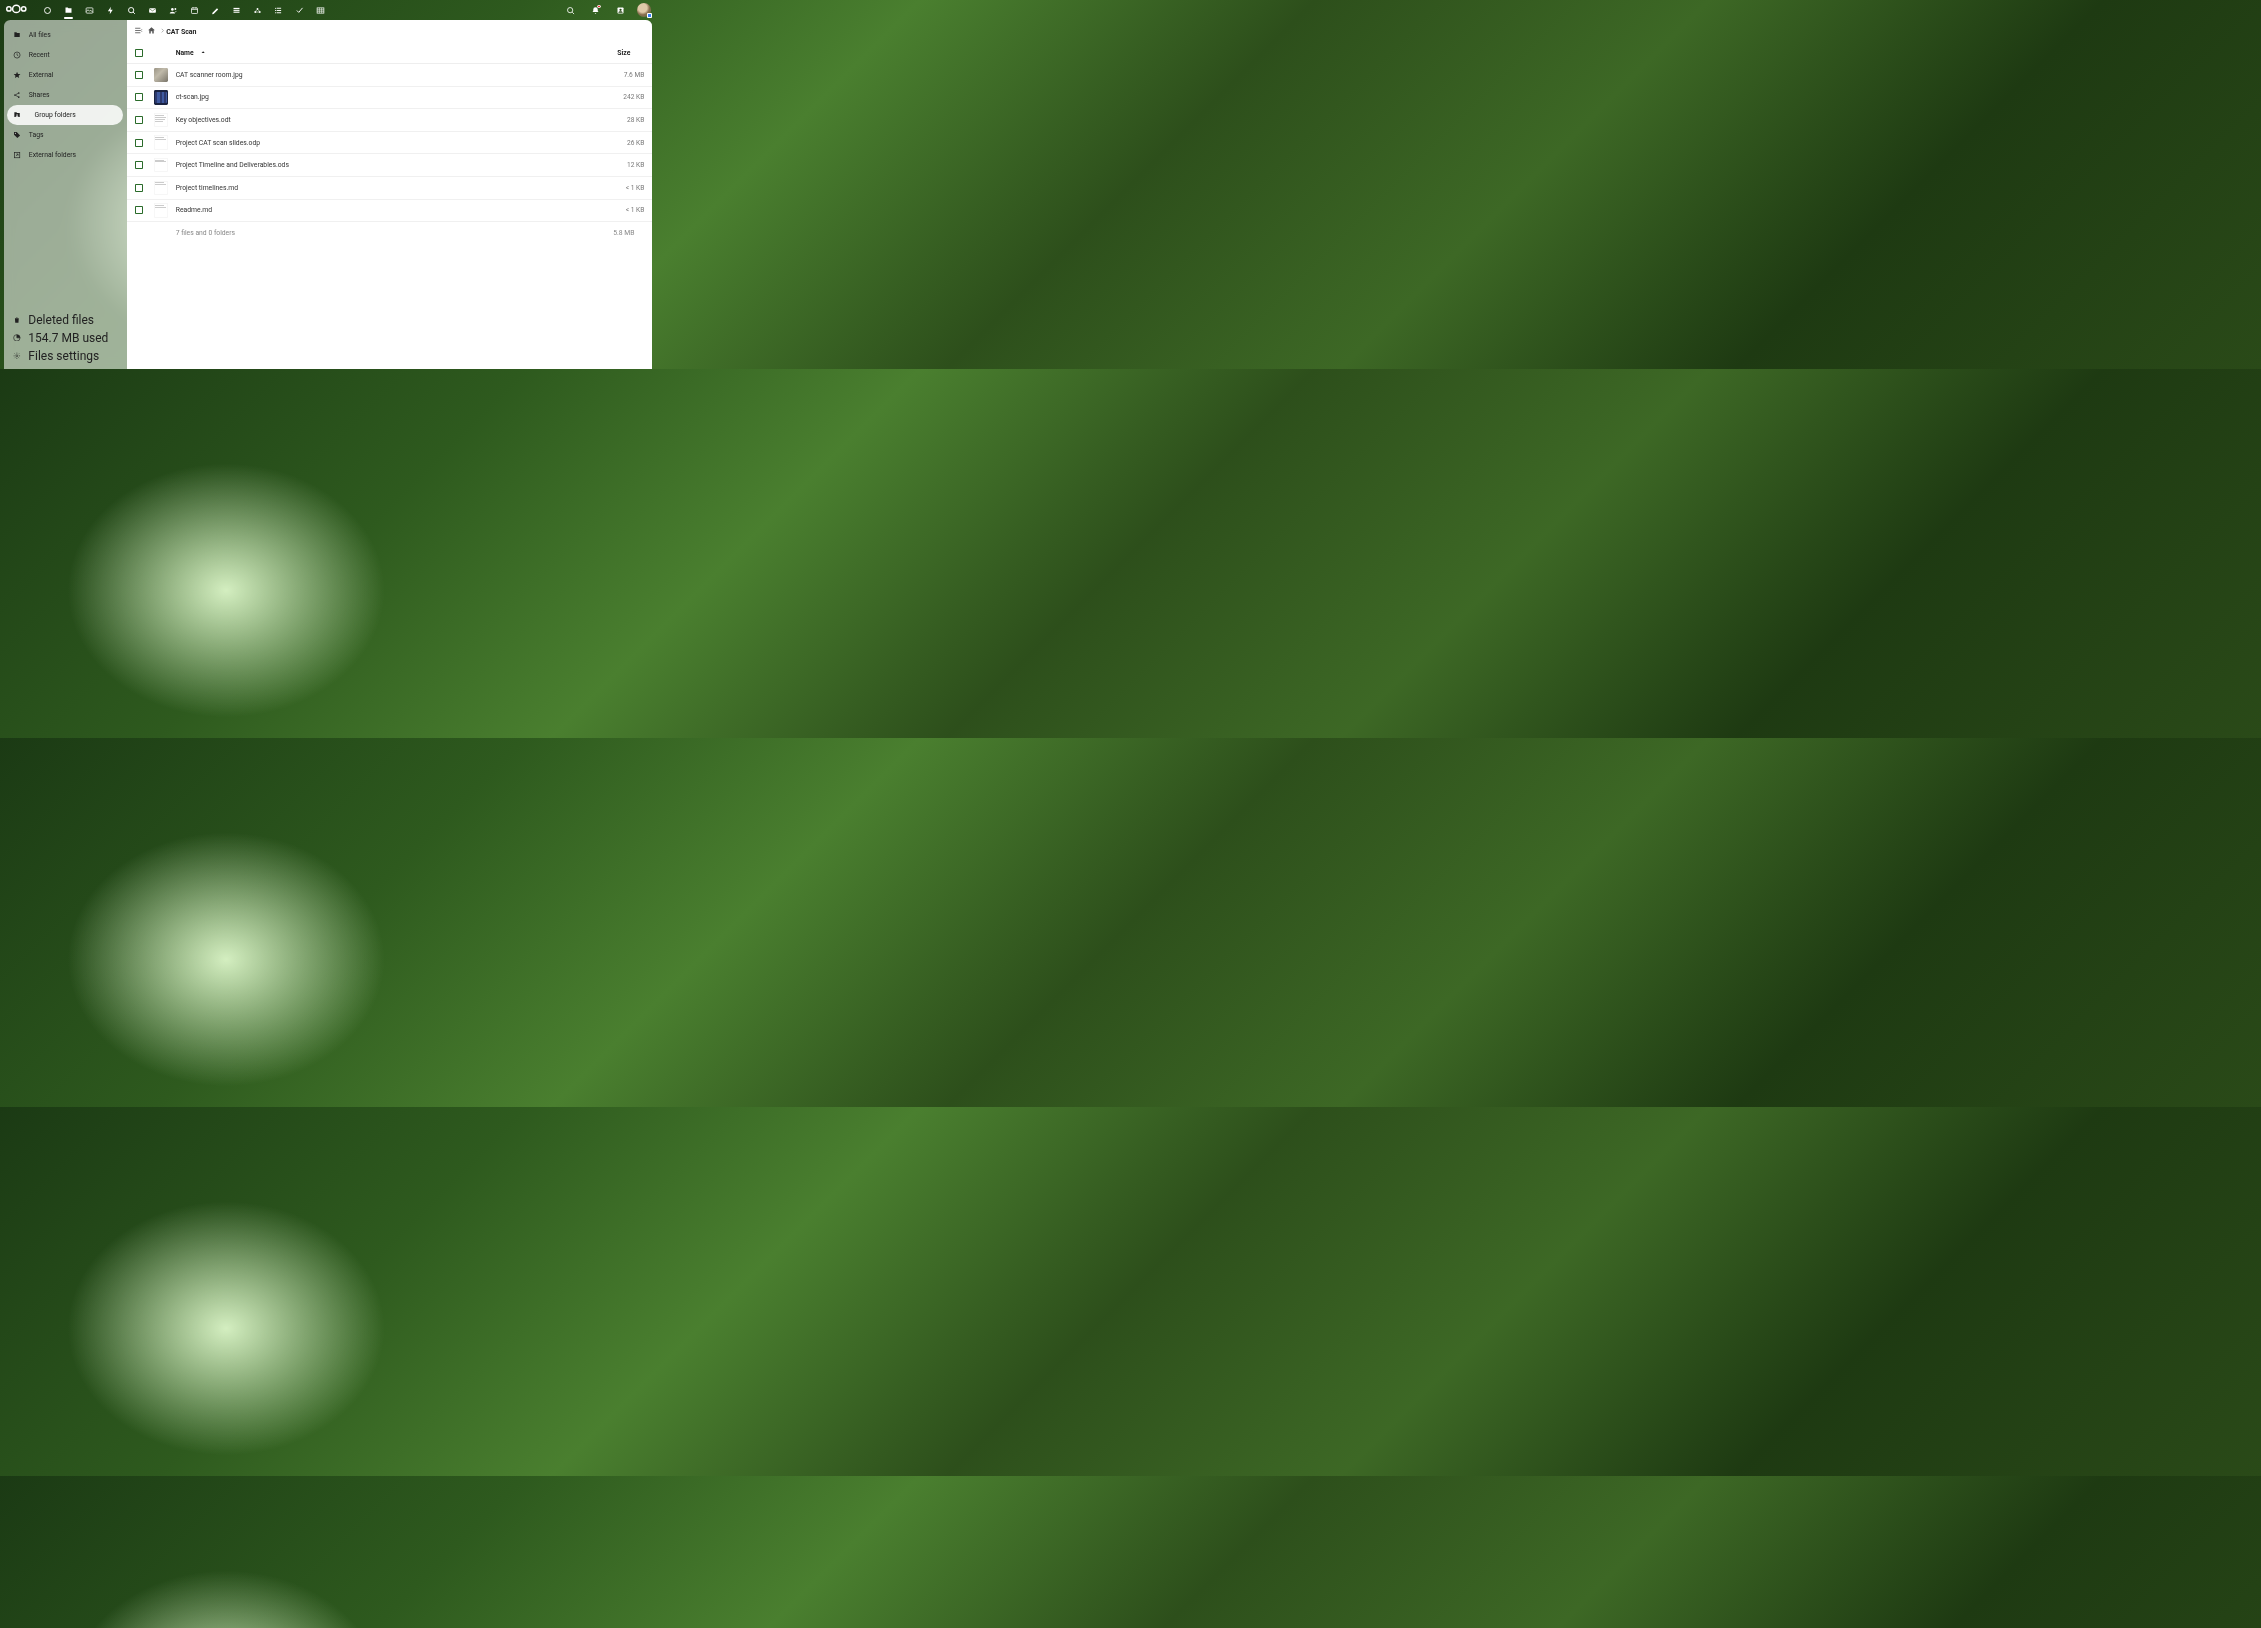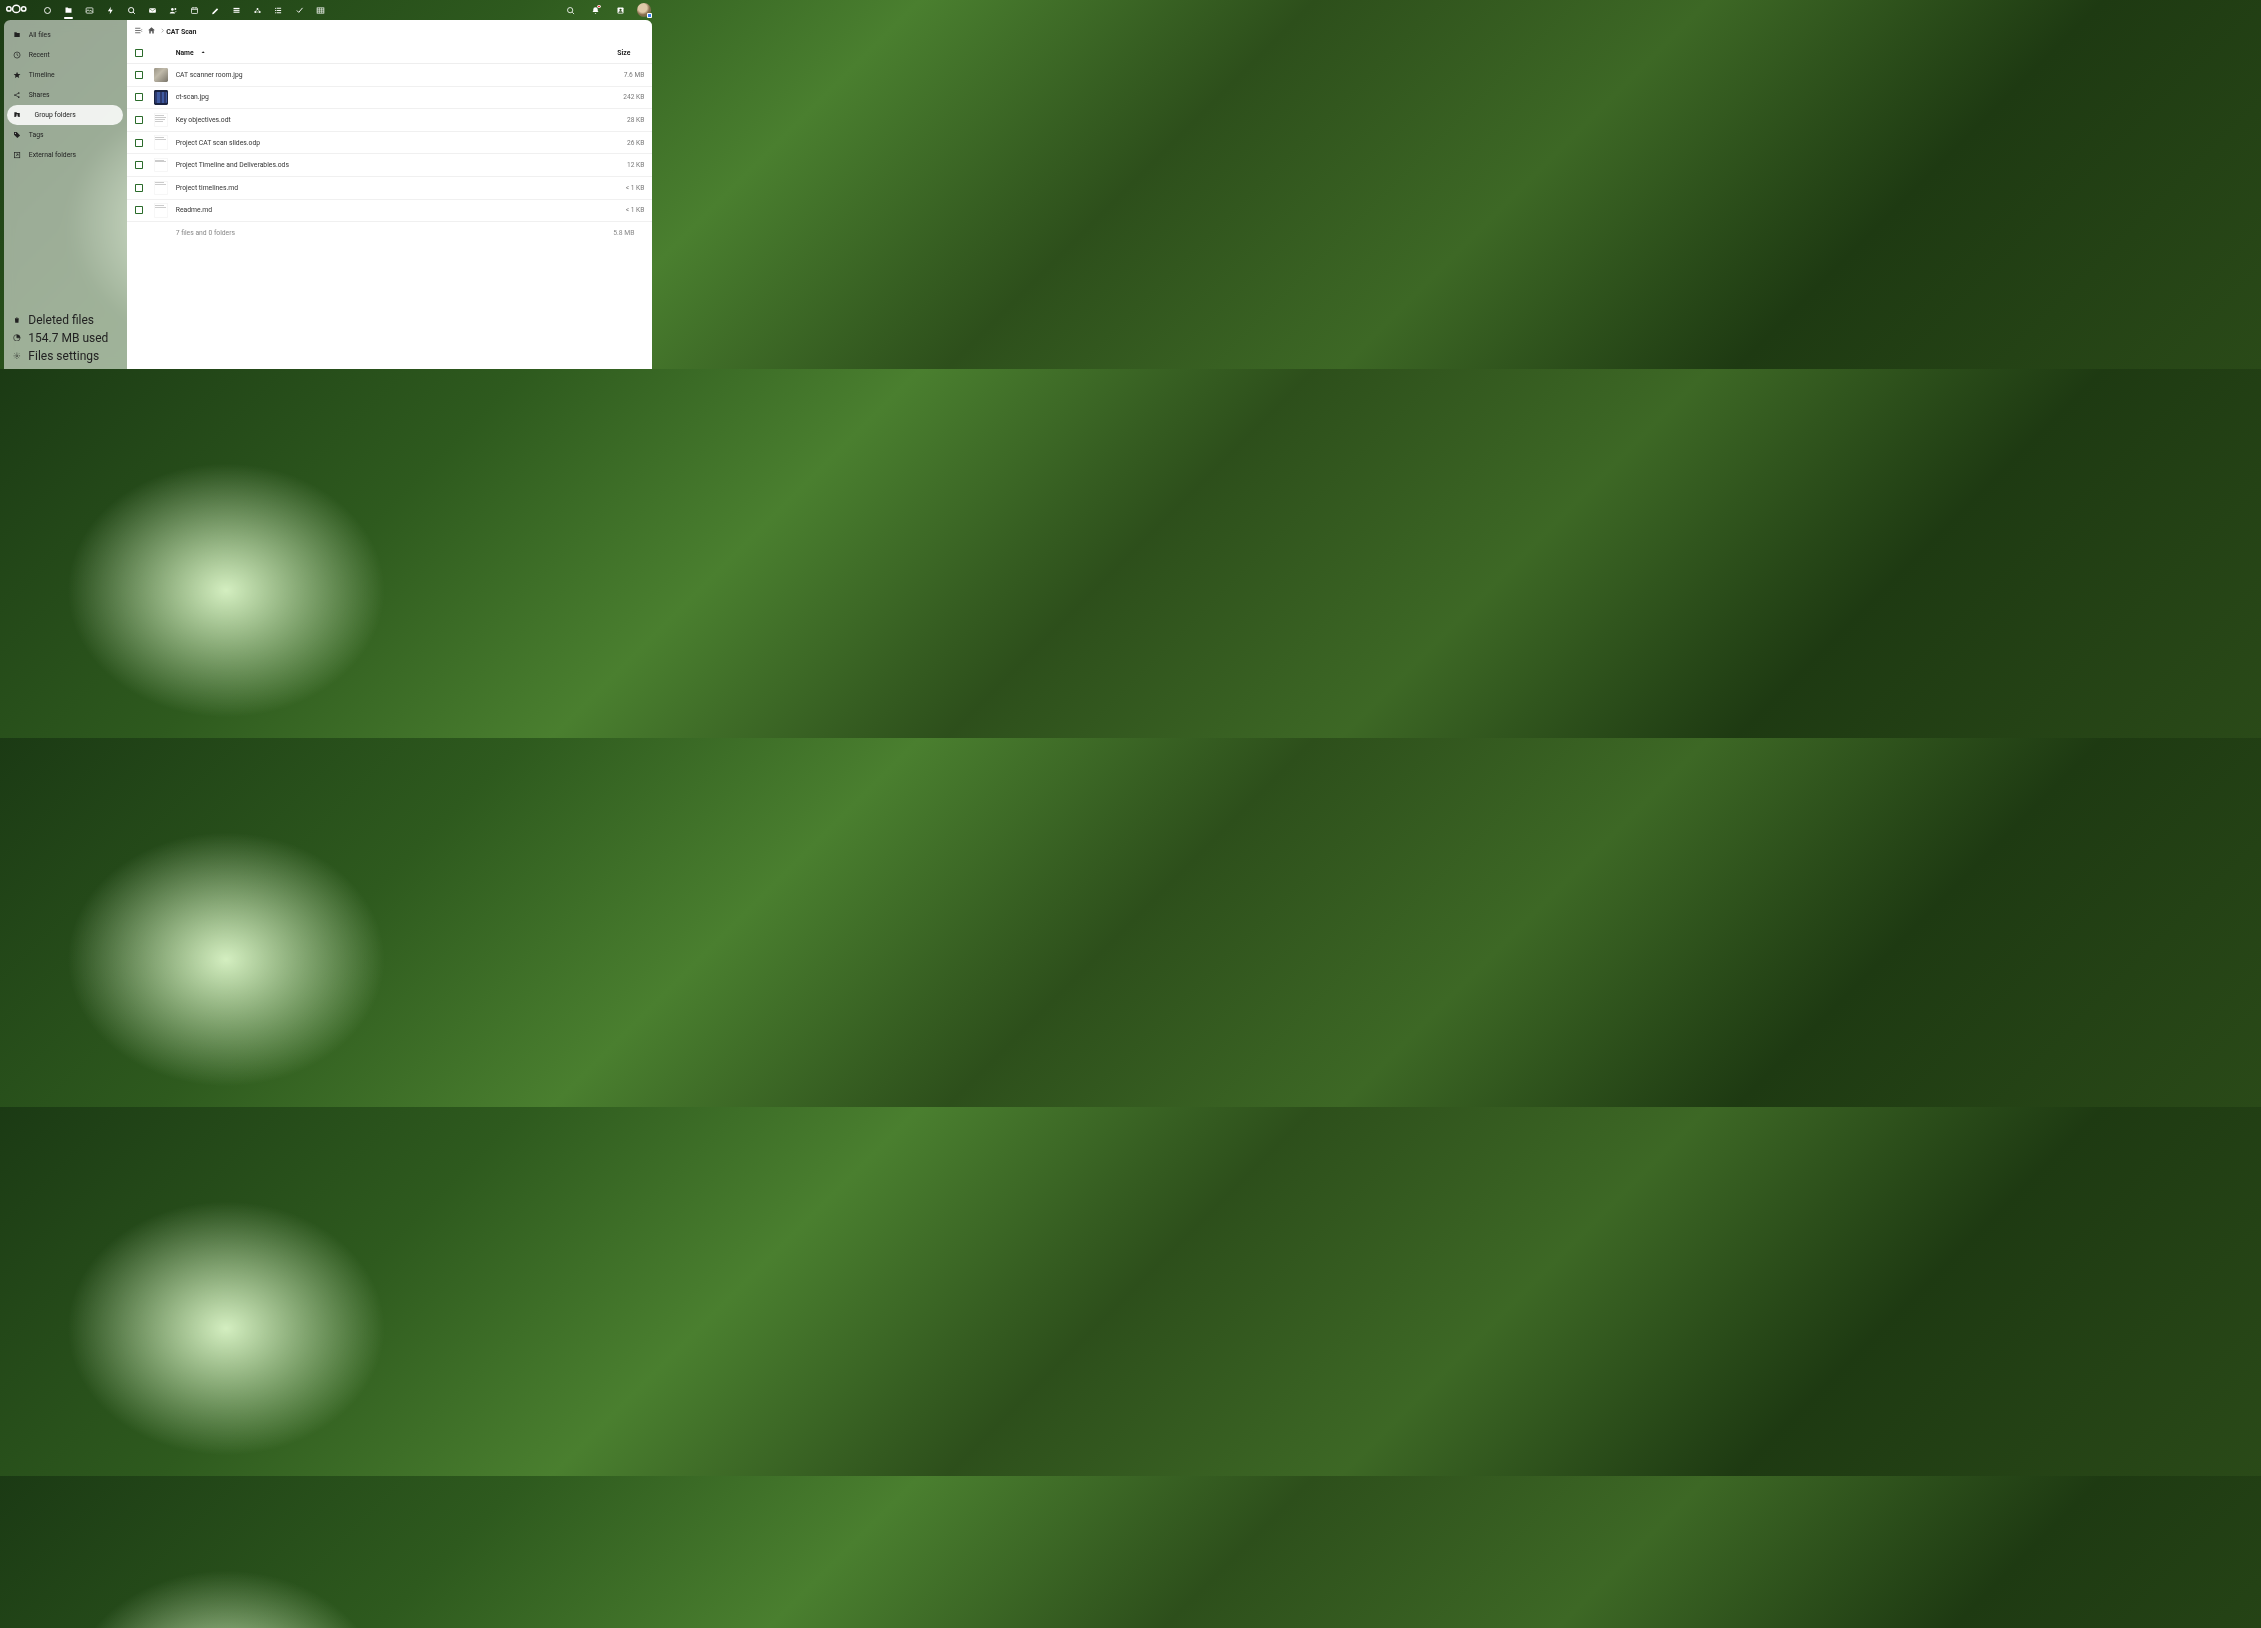"Timeline" span { text: Timeline -> External }
